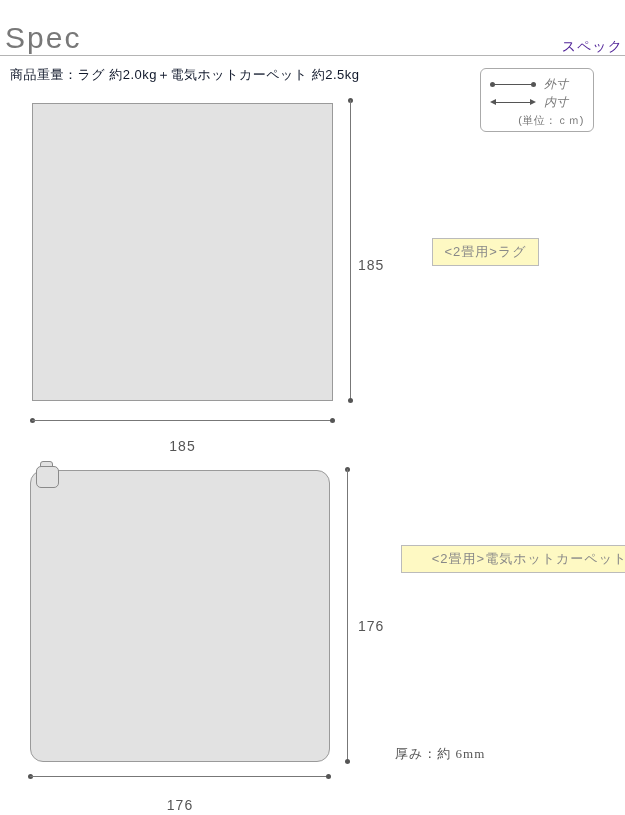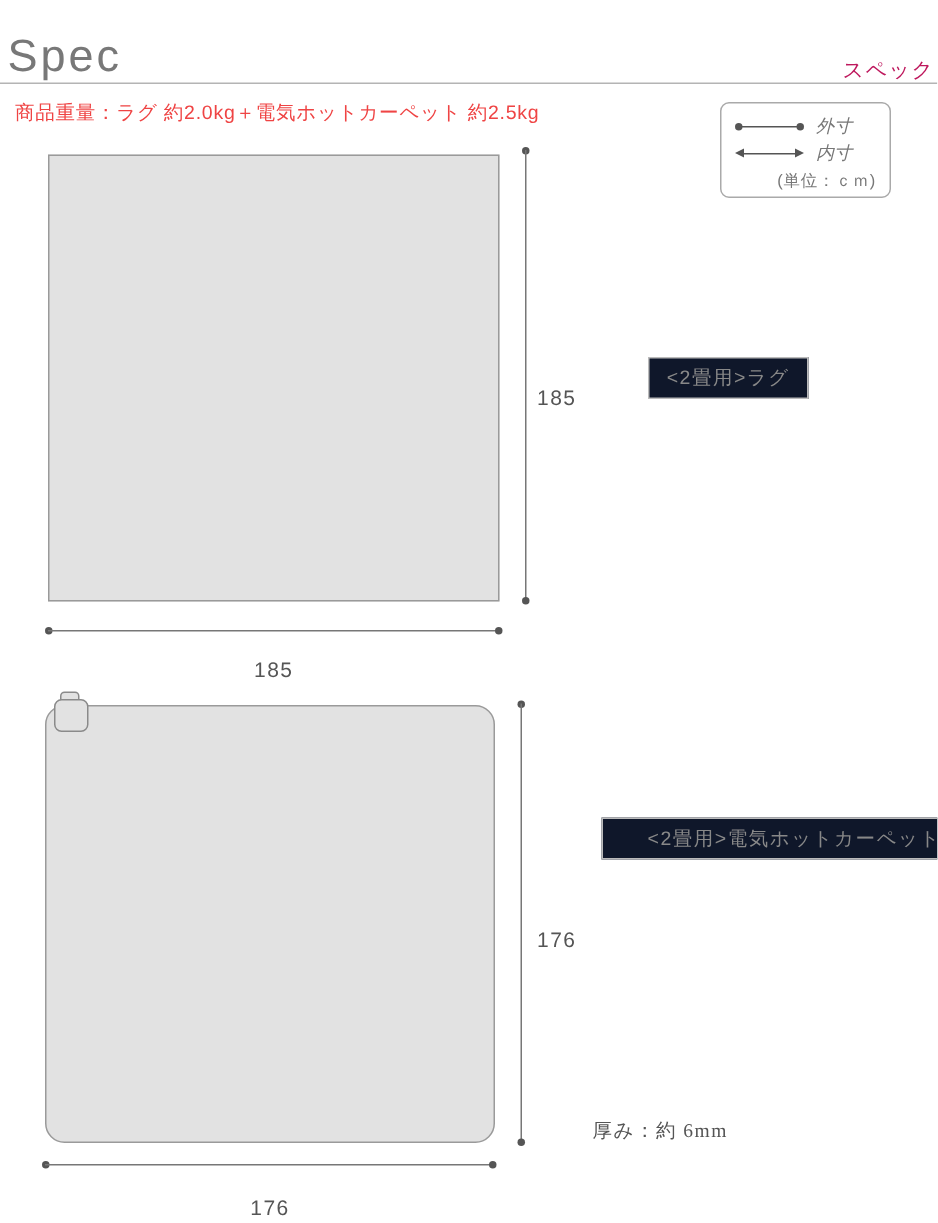"スペック" .subtitle { color: #be185d -> #4c1d95 }
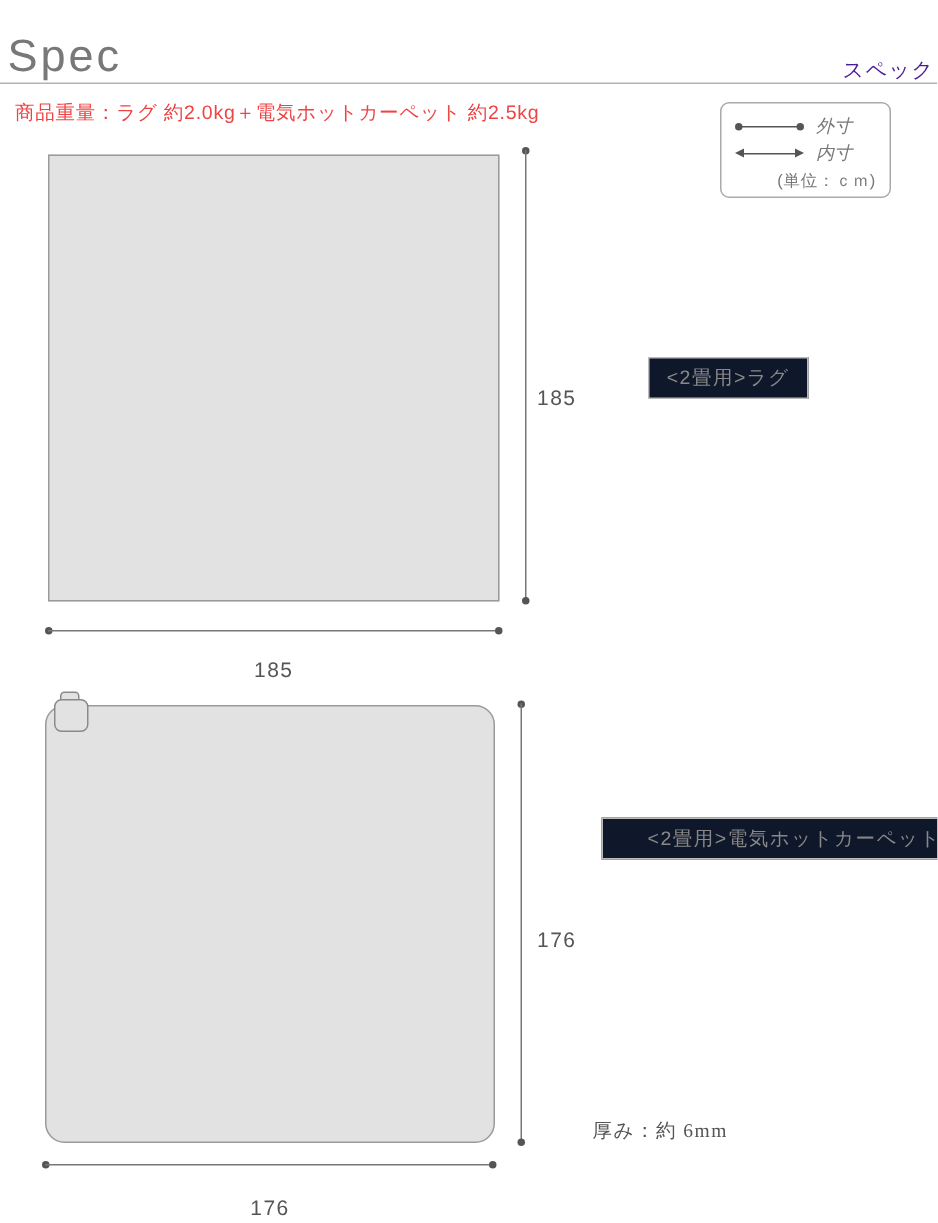"商品重量：ラグ 約2.0kg＋電気ホットカーペット 約2.5kg" .weight-note { color: #ef4444 -> #0f172a }
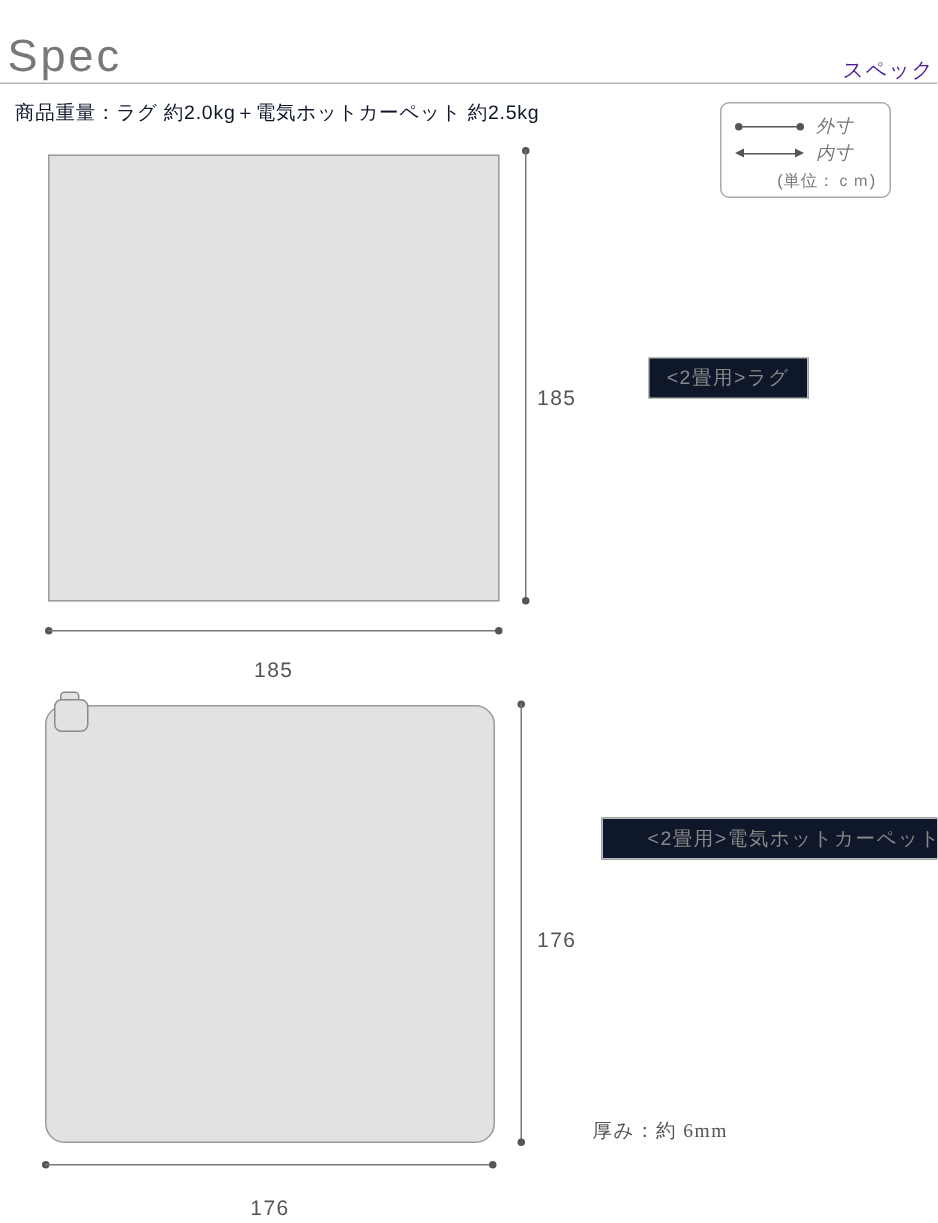"<2畳用>ラグ" .tag-box { background: #0f172a -> #fef9c3 }
